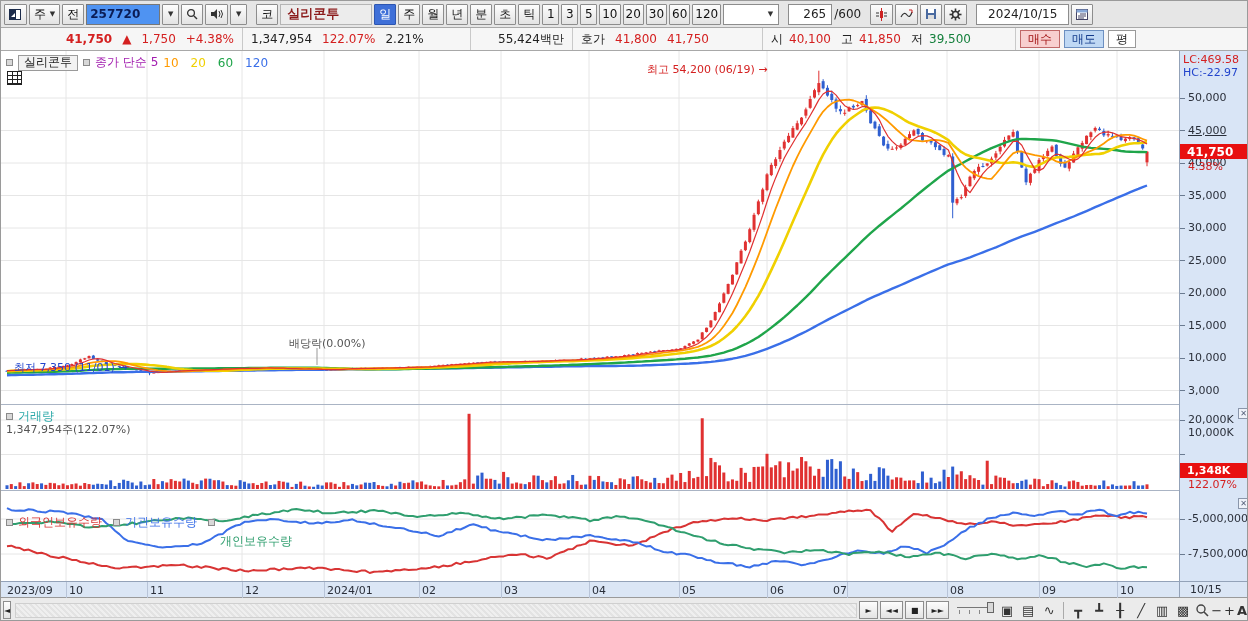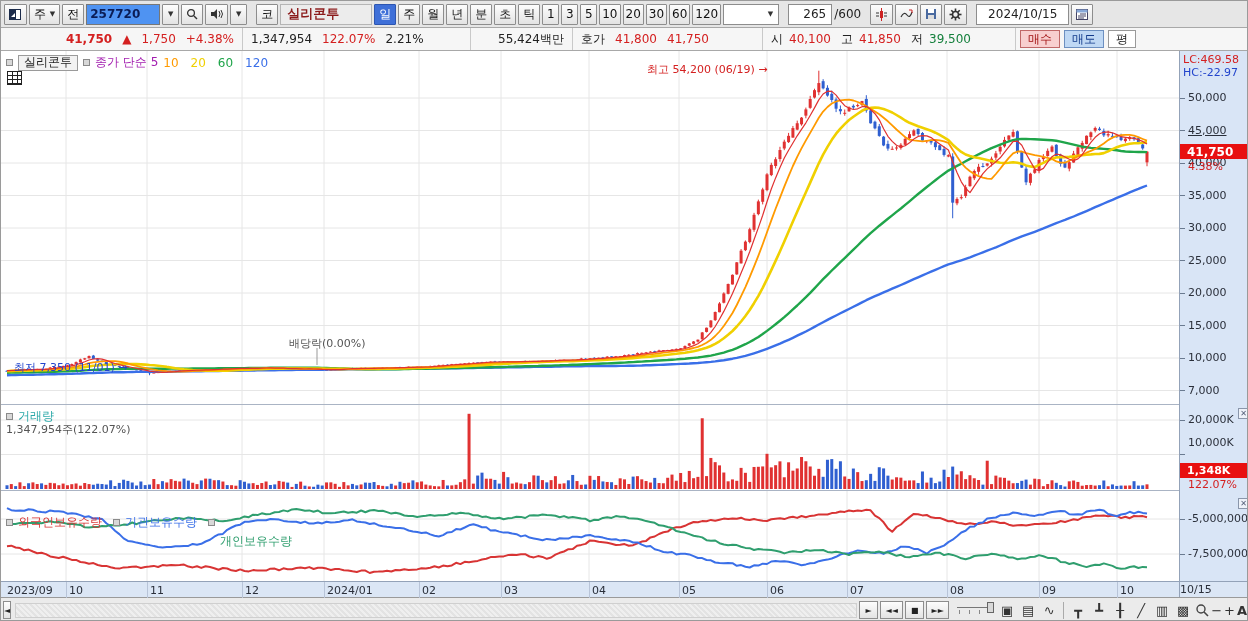"7,000" div.axlbl { text: 7,000 -> 3,000 }
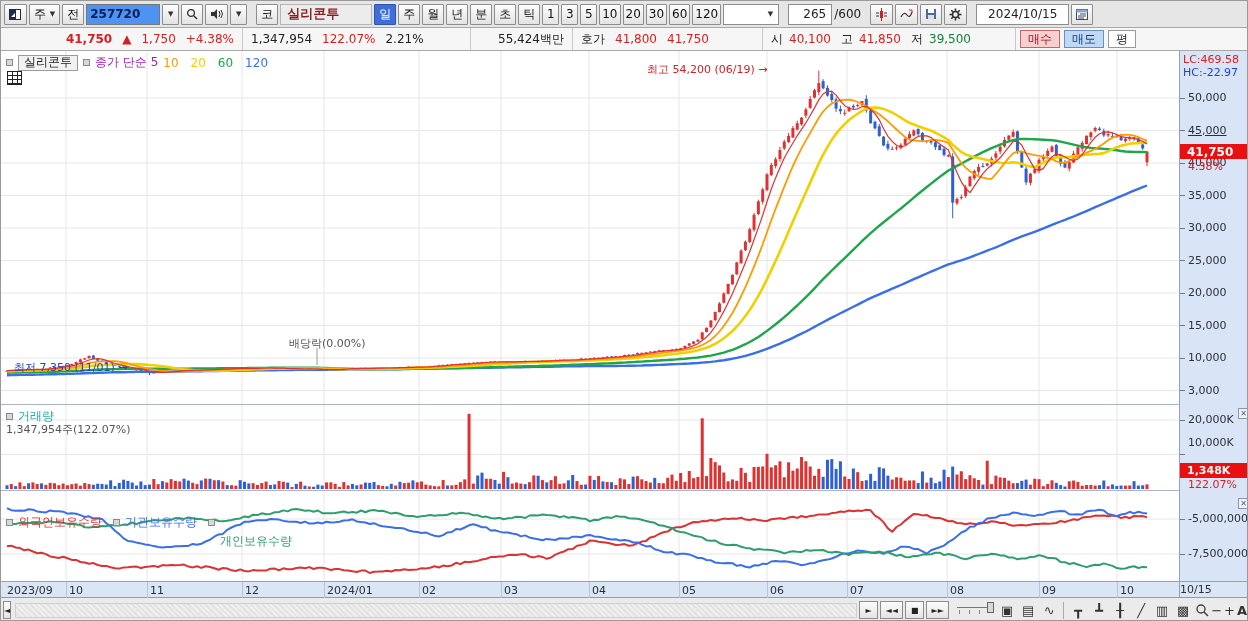"10,000K" div.axlbl { top: 385px -> 375px }
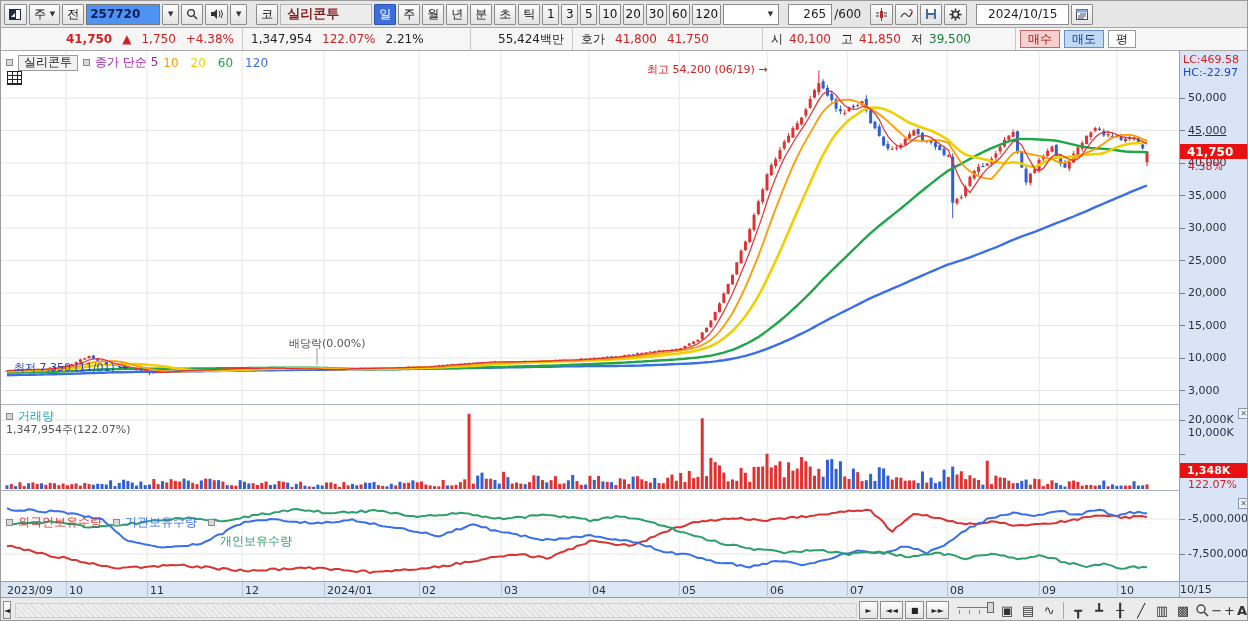"07" div.xlbl { left: 849px -> 832px }
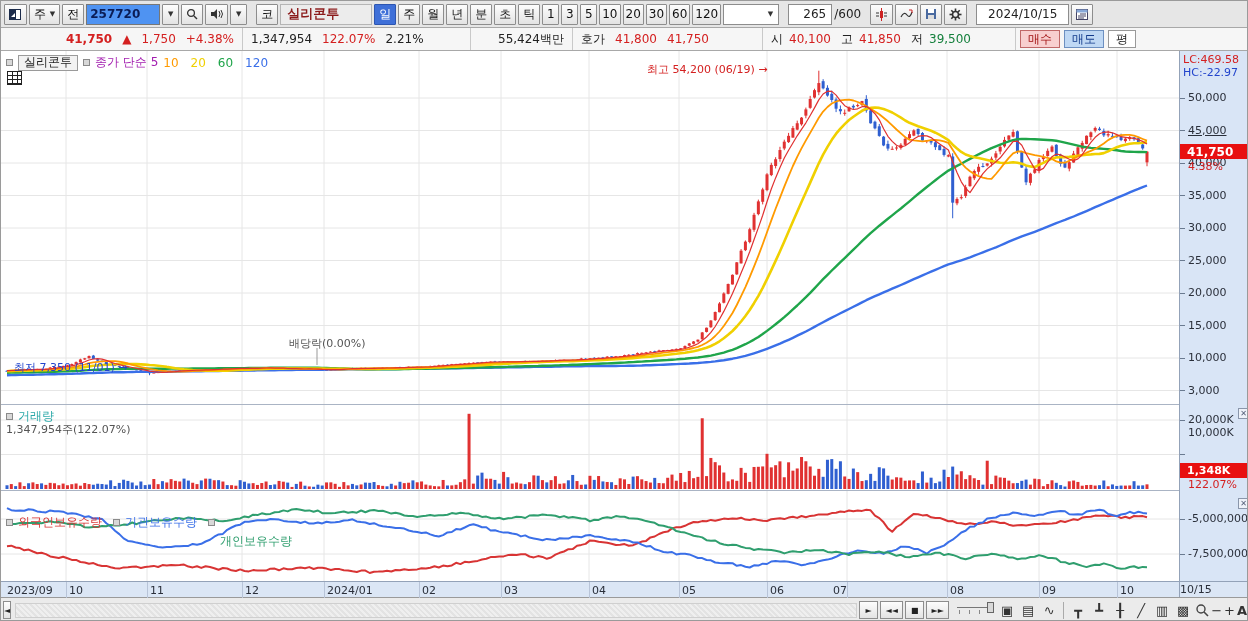"10/15" .xright { padding-left: none -> 10px }
